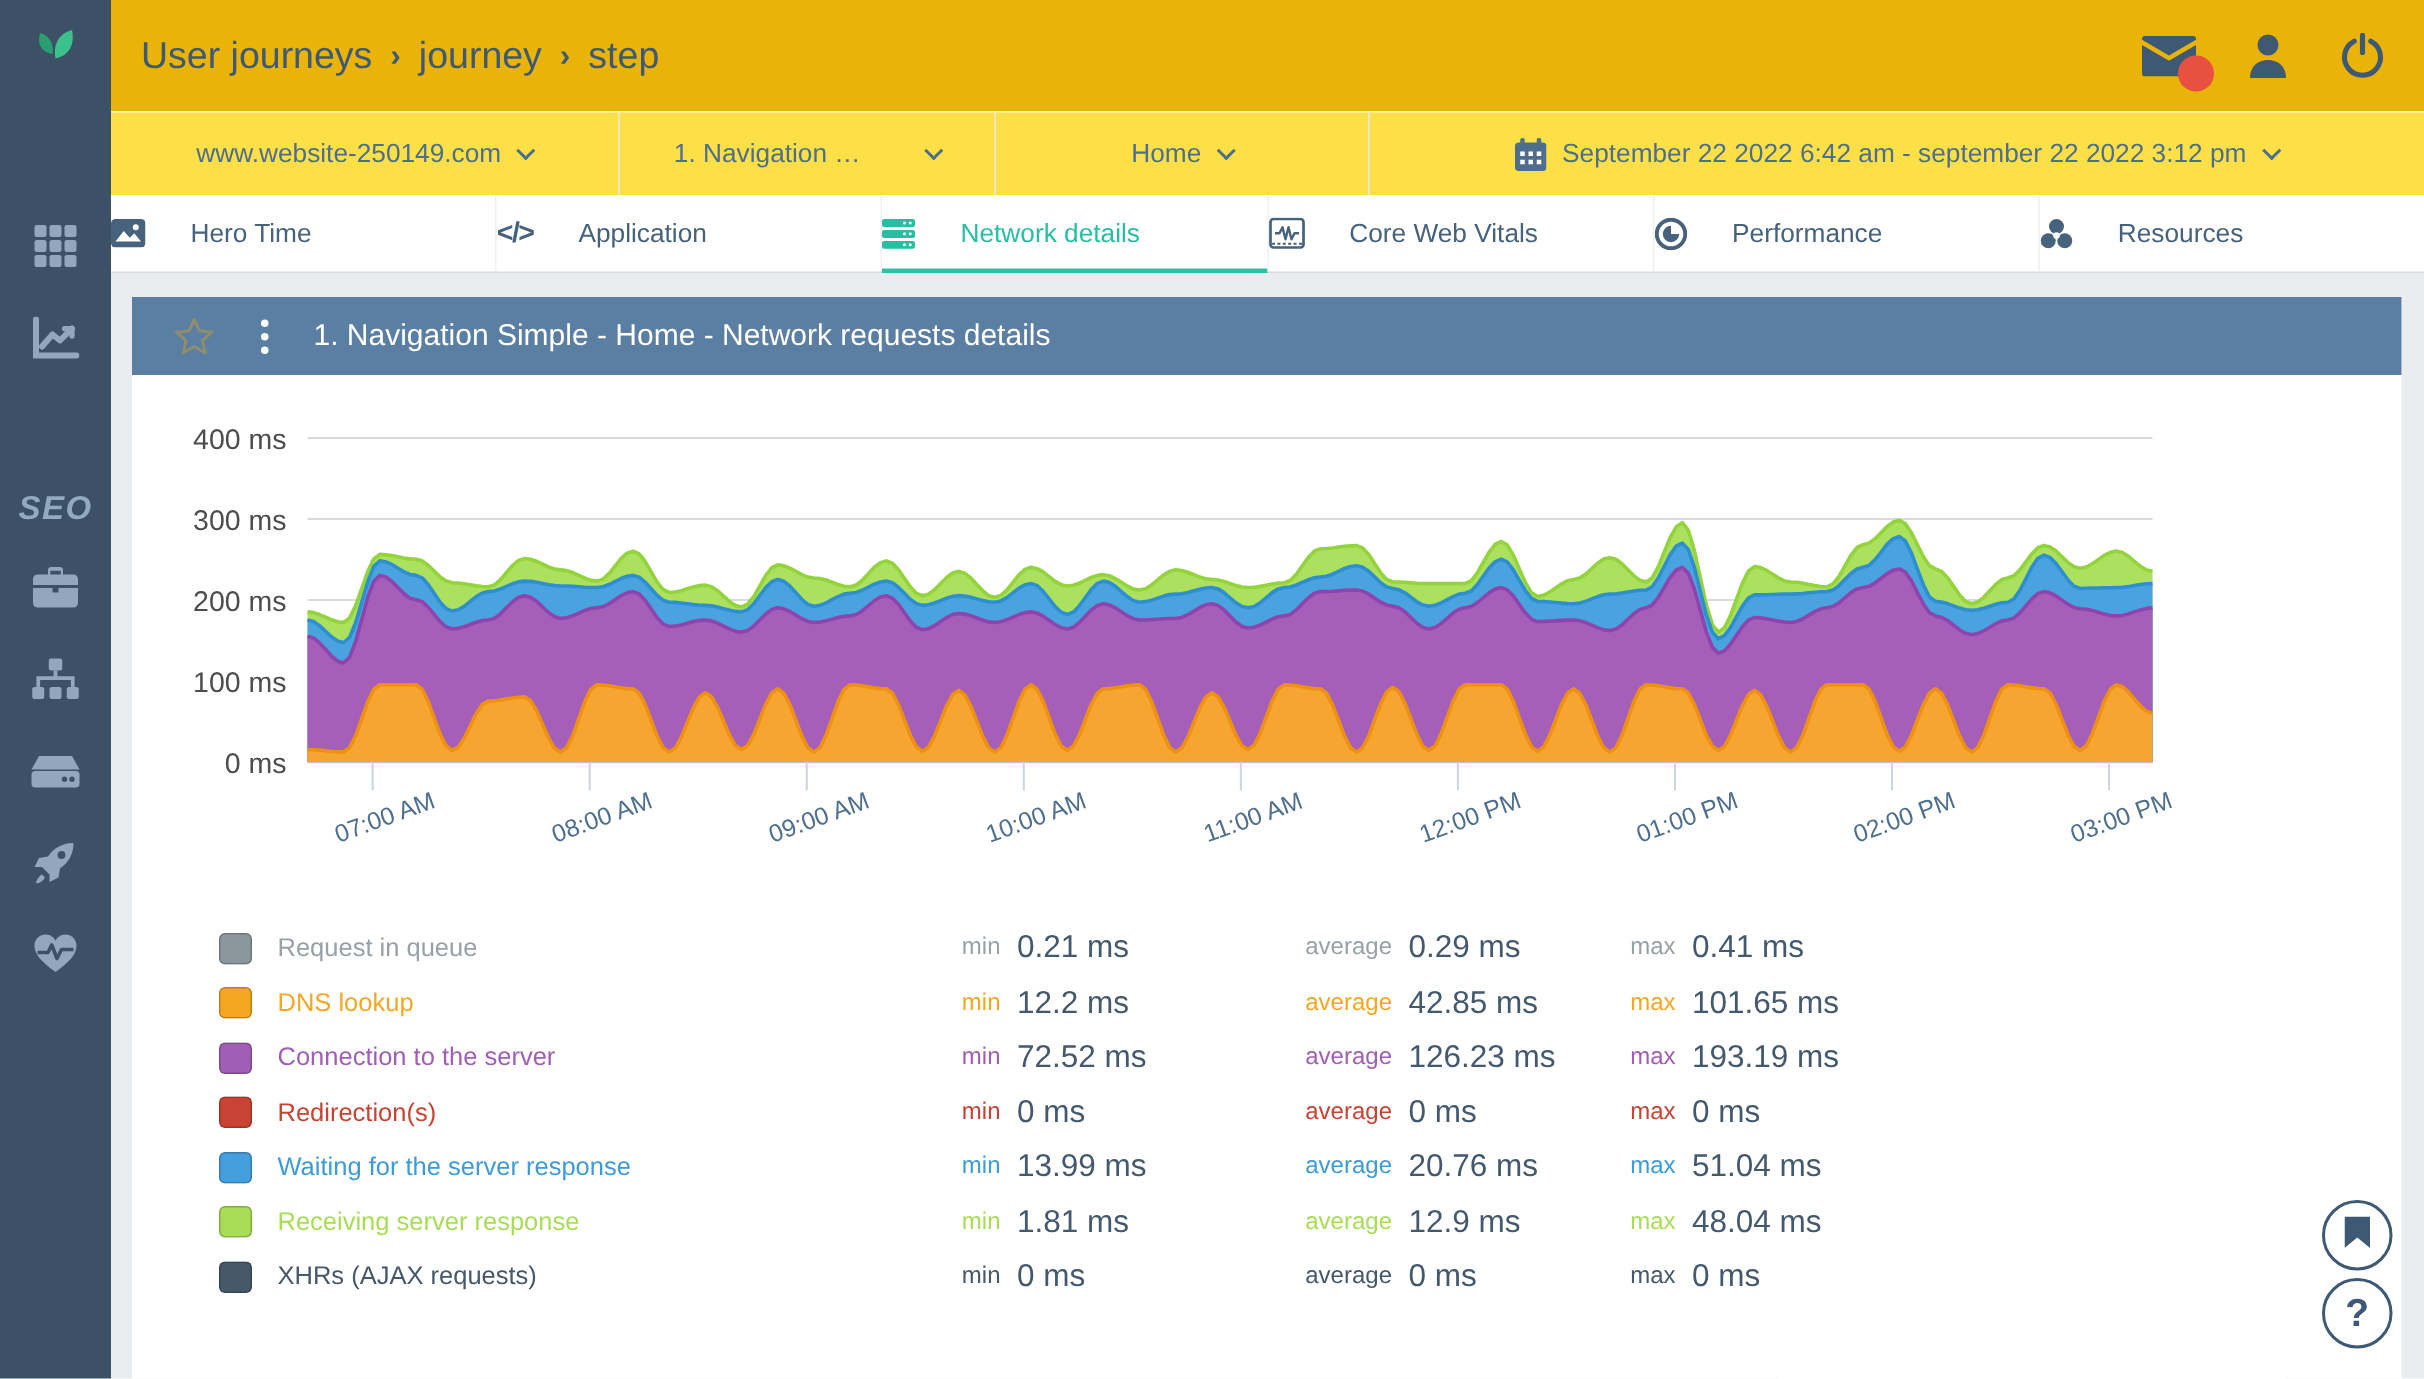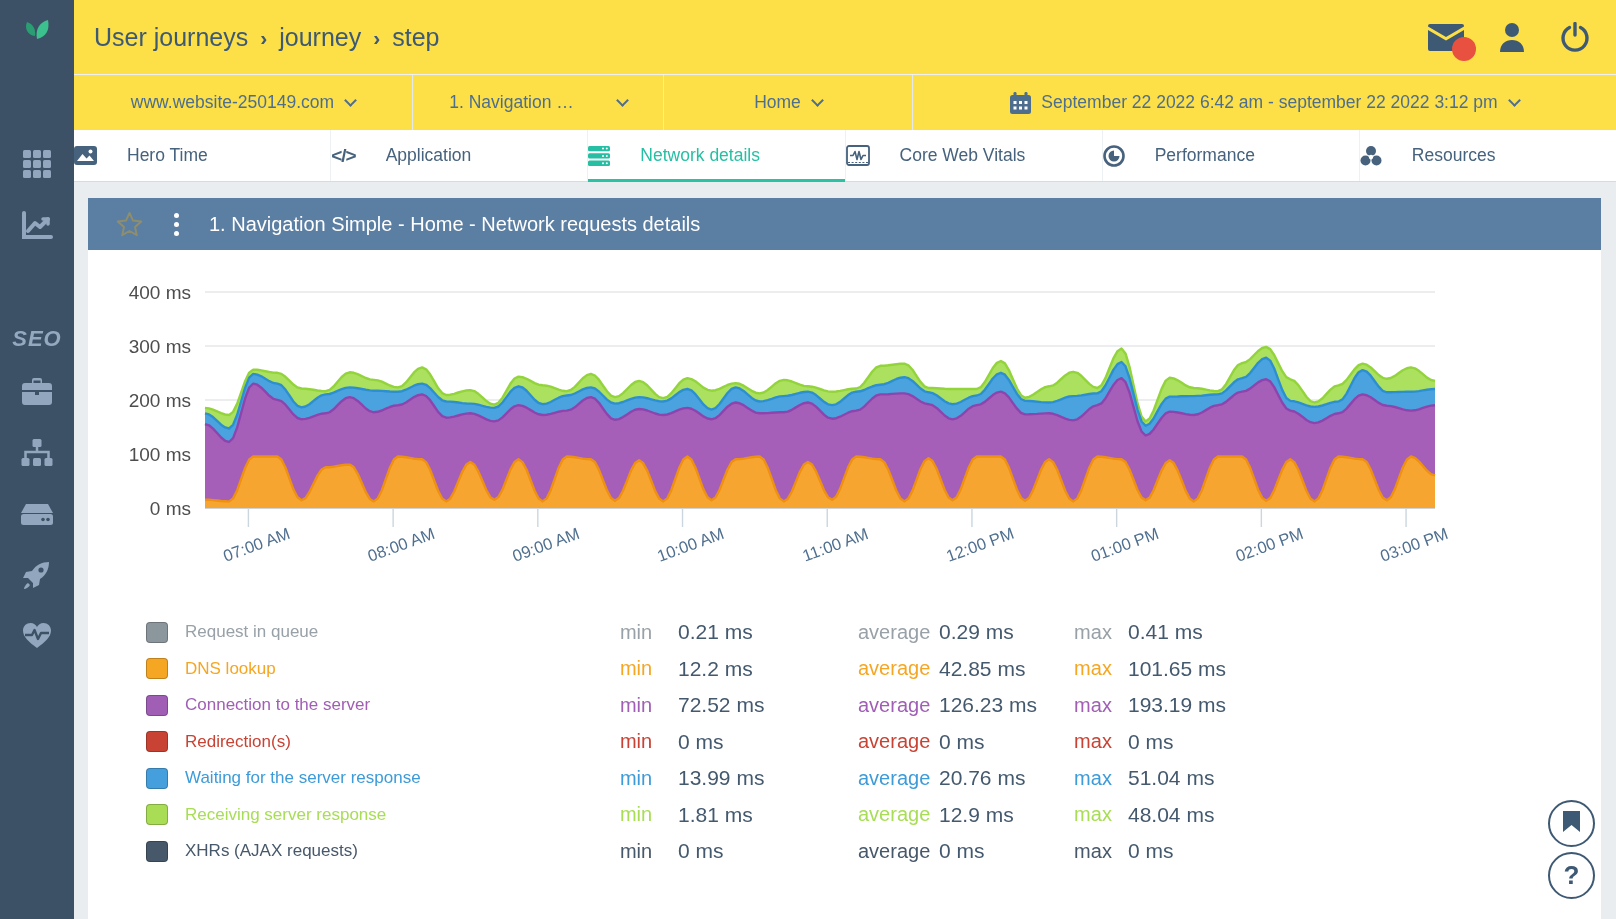"User journeys" .main-header { background: #fde047 -> #eab308 }
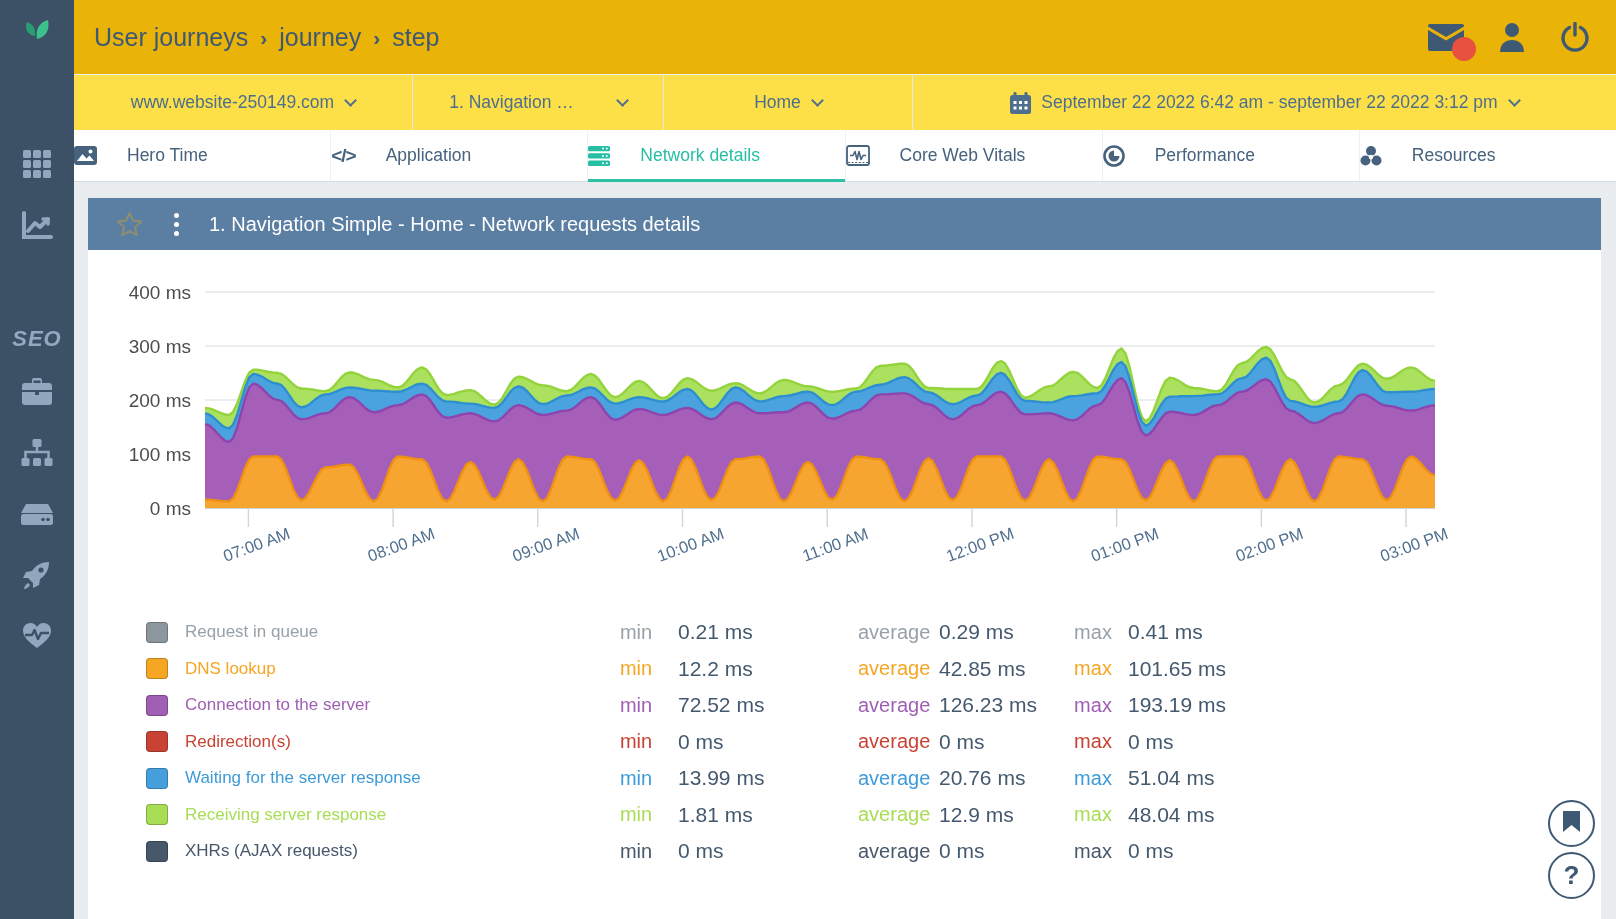"min" .klbl { font-size: 20px -> 16px; text-align: center -> right }
